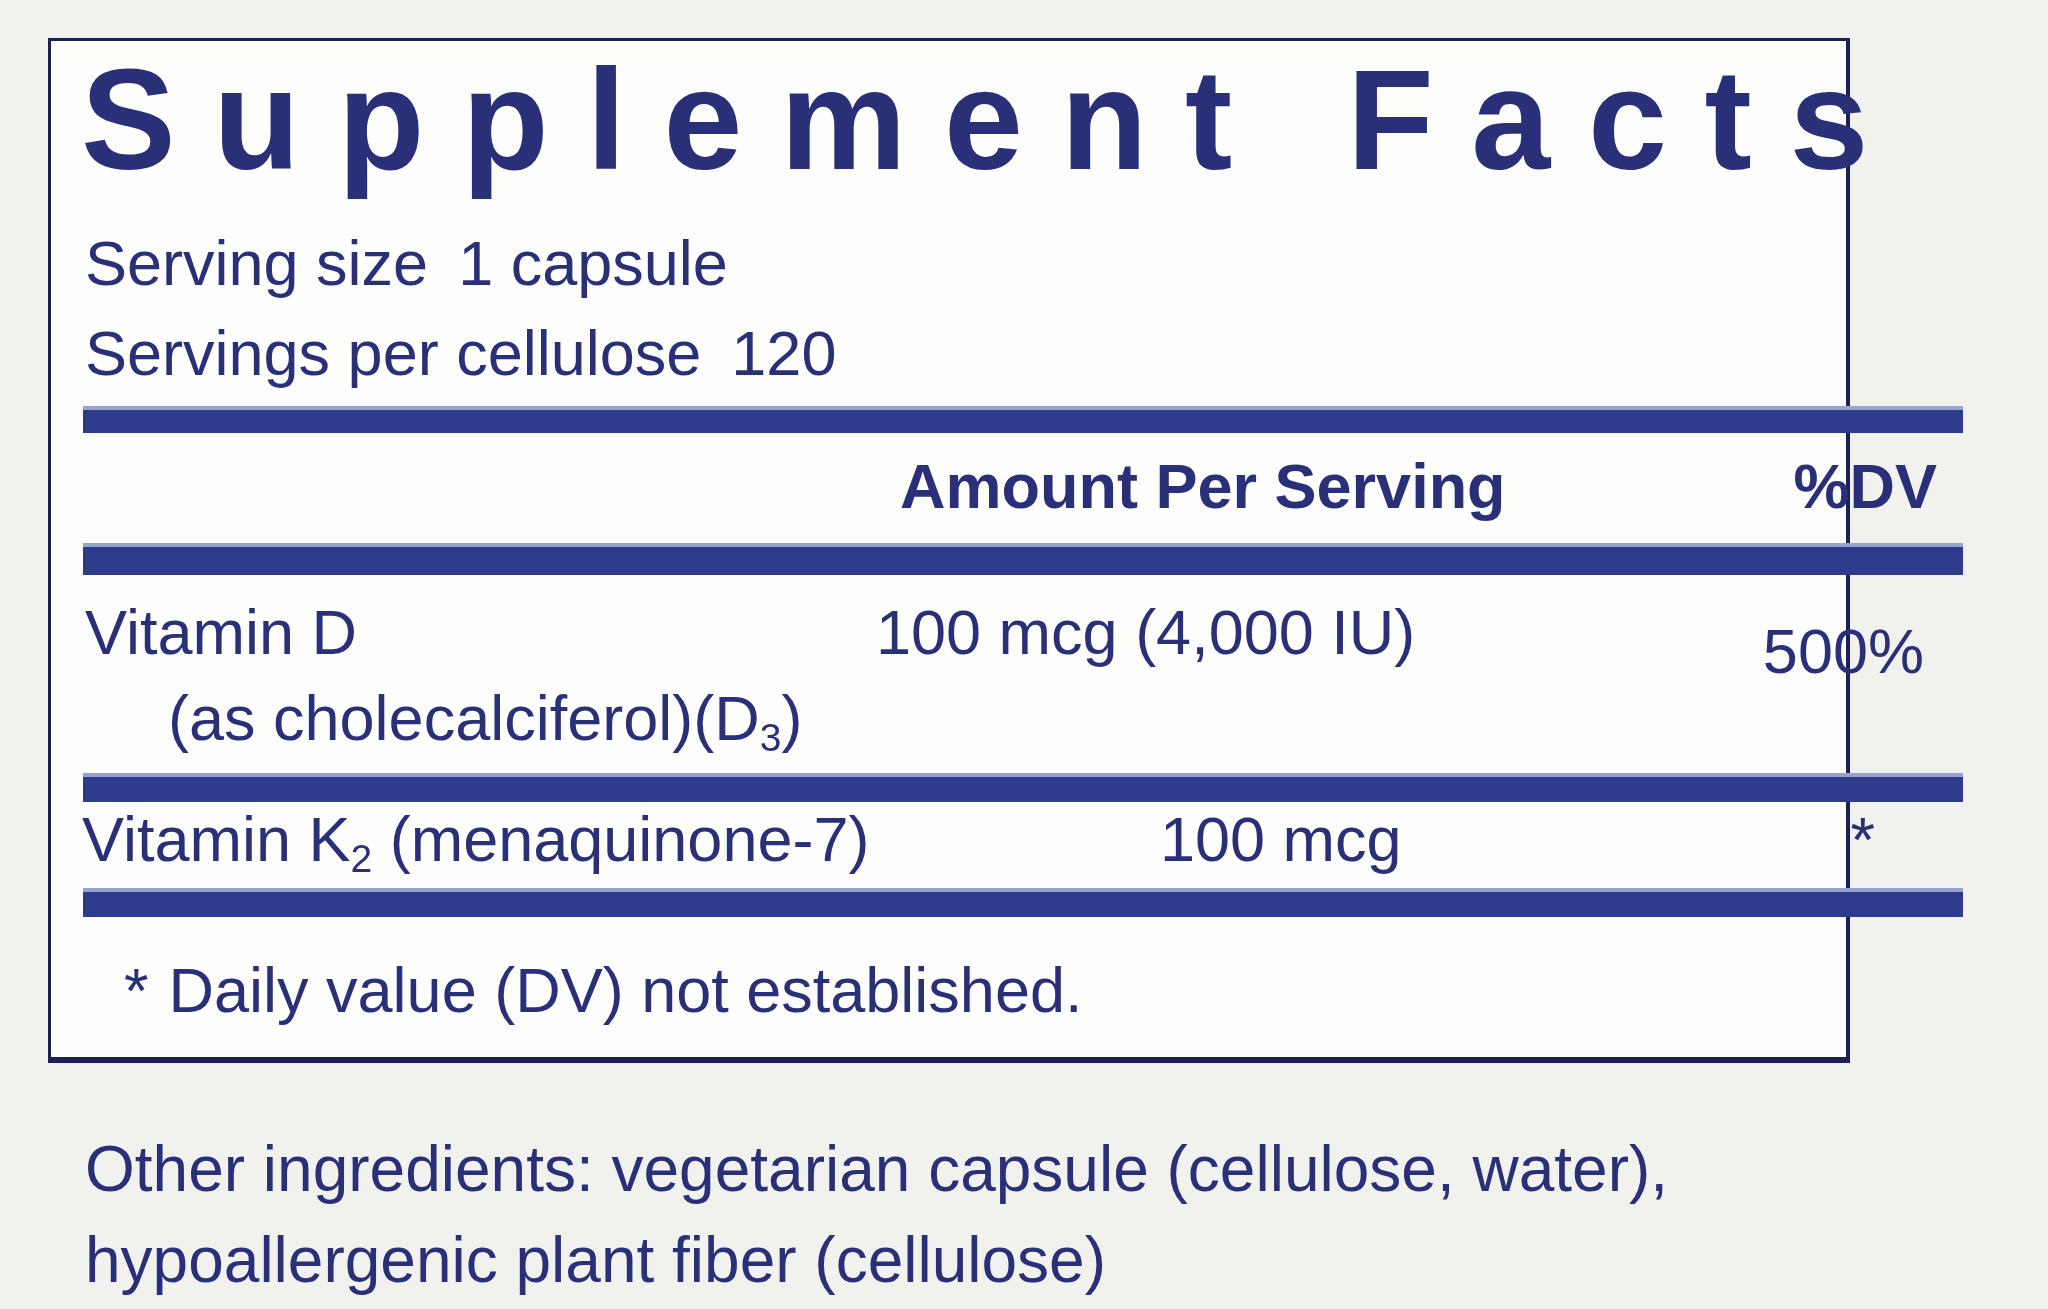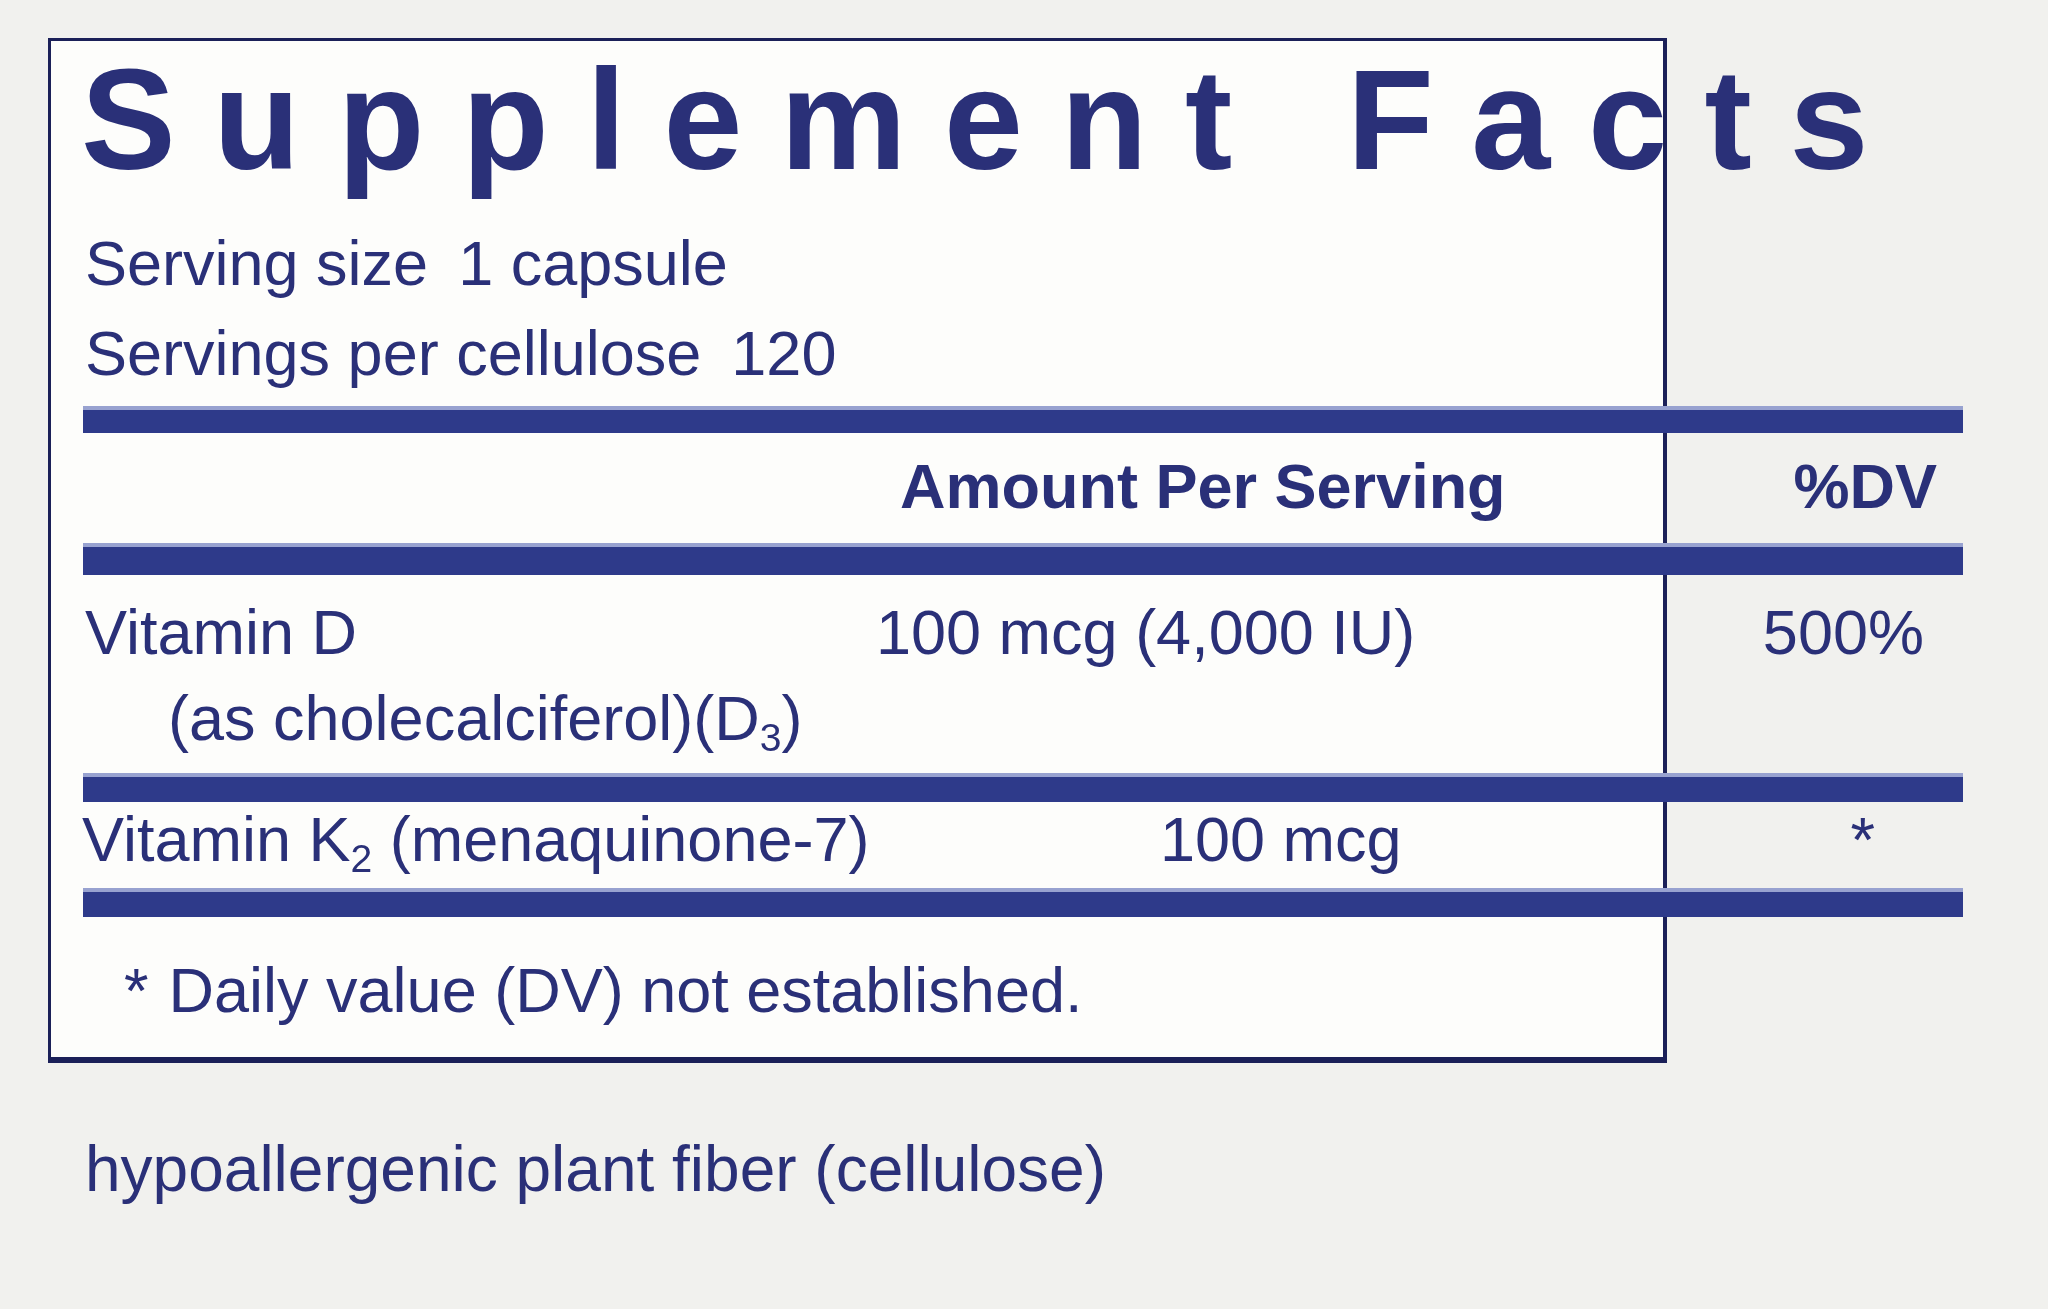"Supplement Facts" .box { width: 1619px -> 1802px }
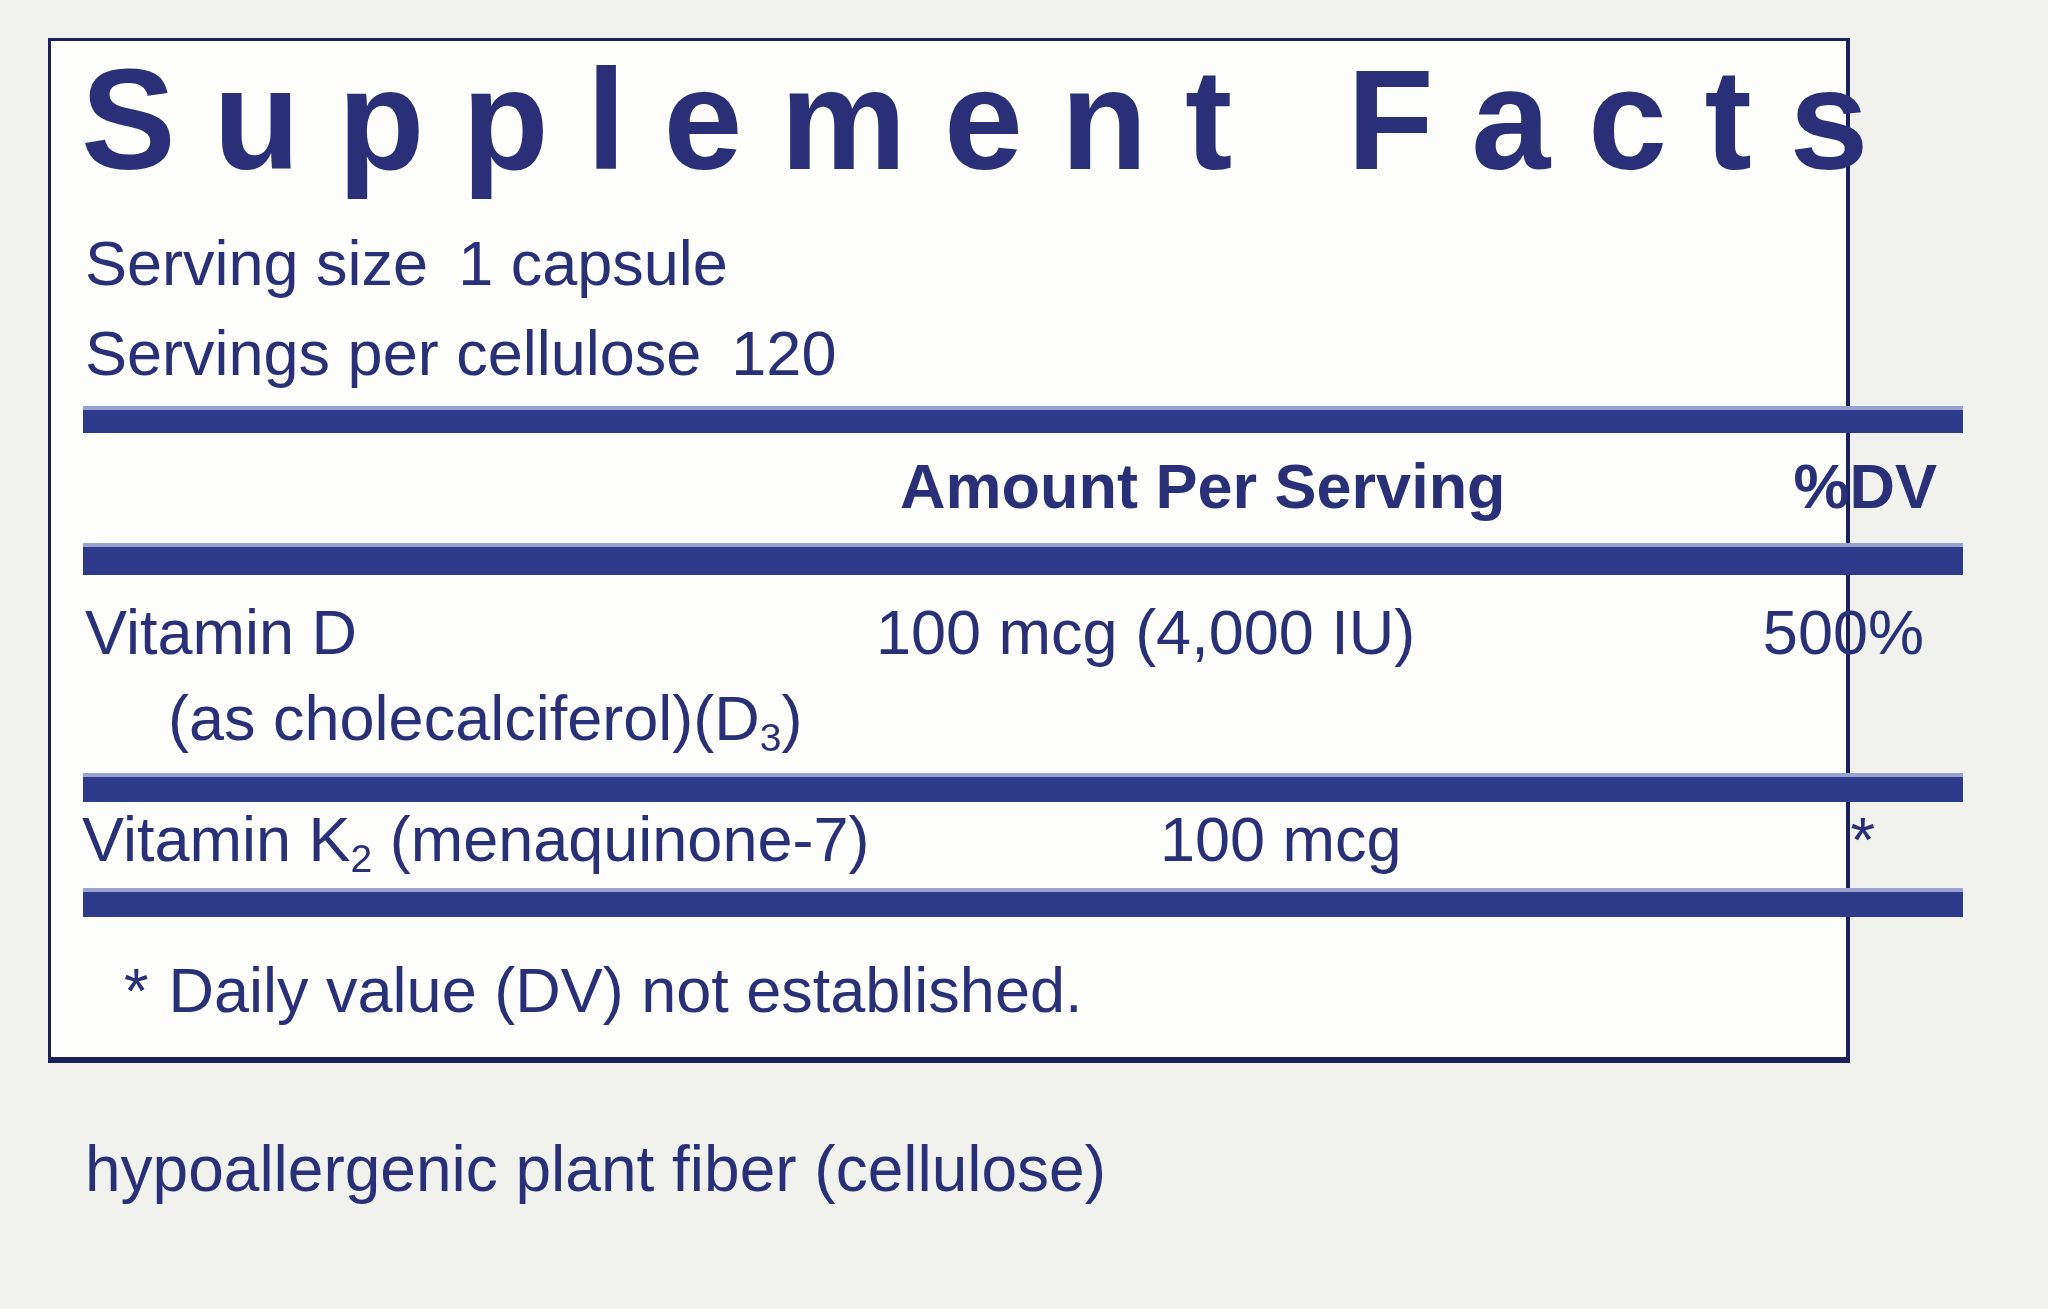"500%" span.dv { margin-top: none -> 19px }
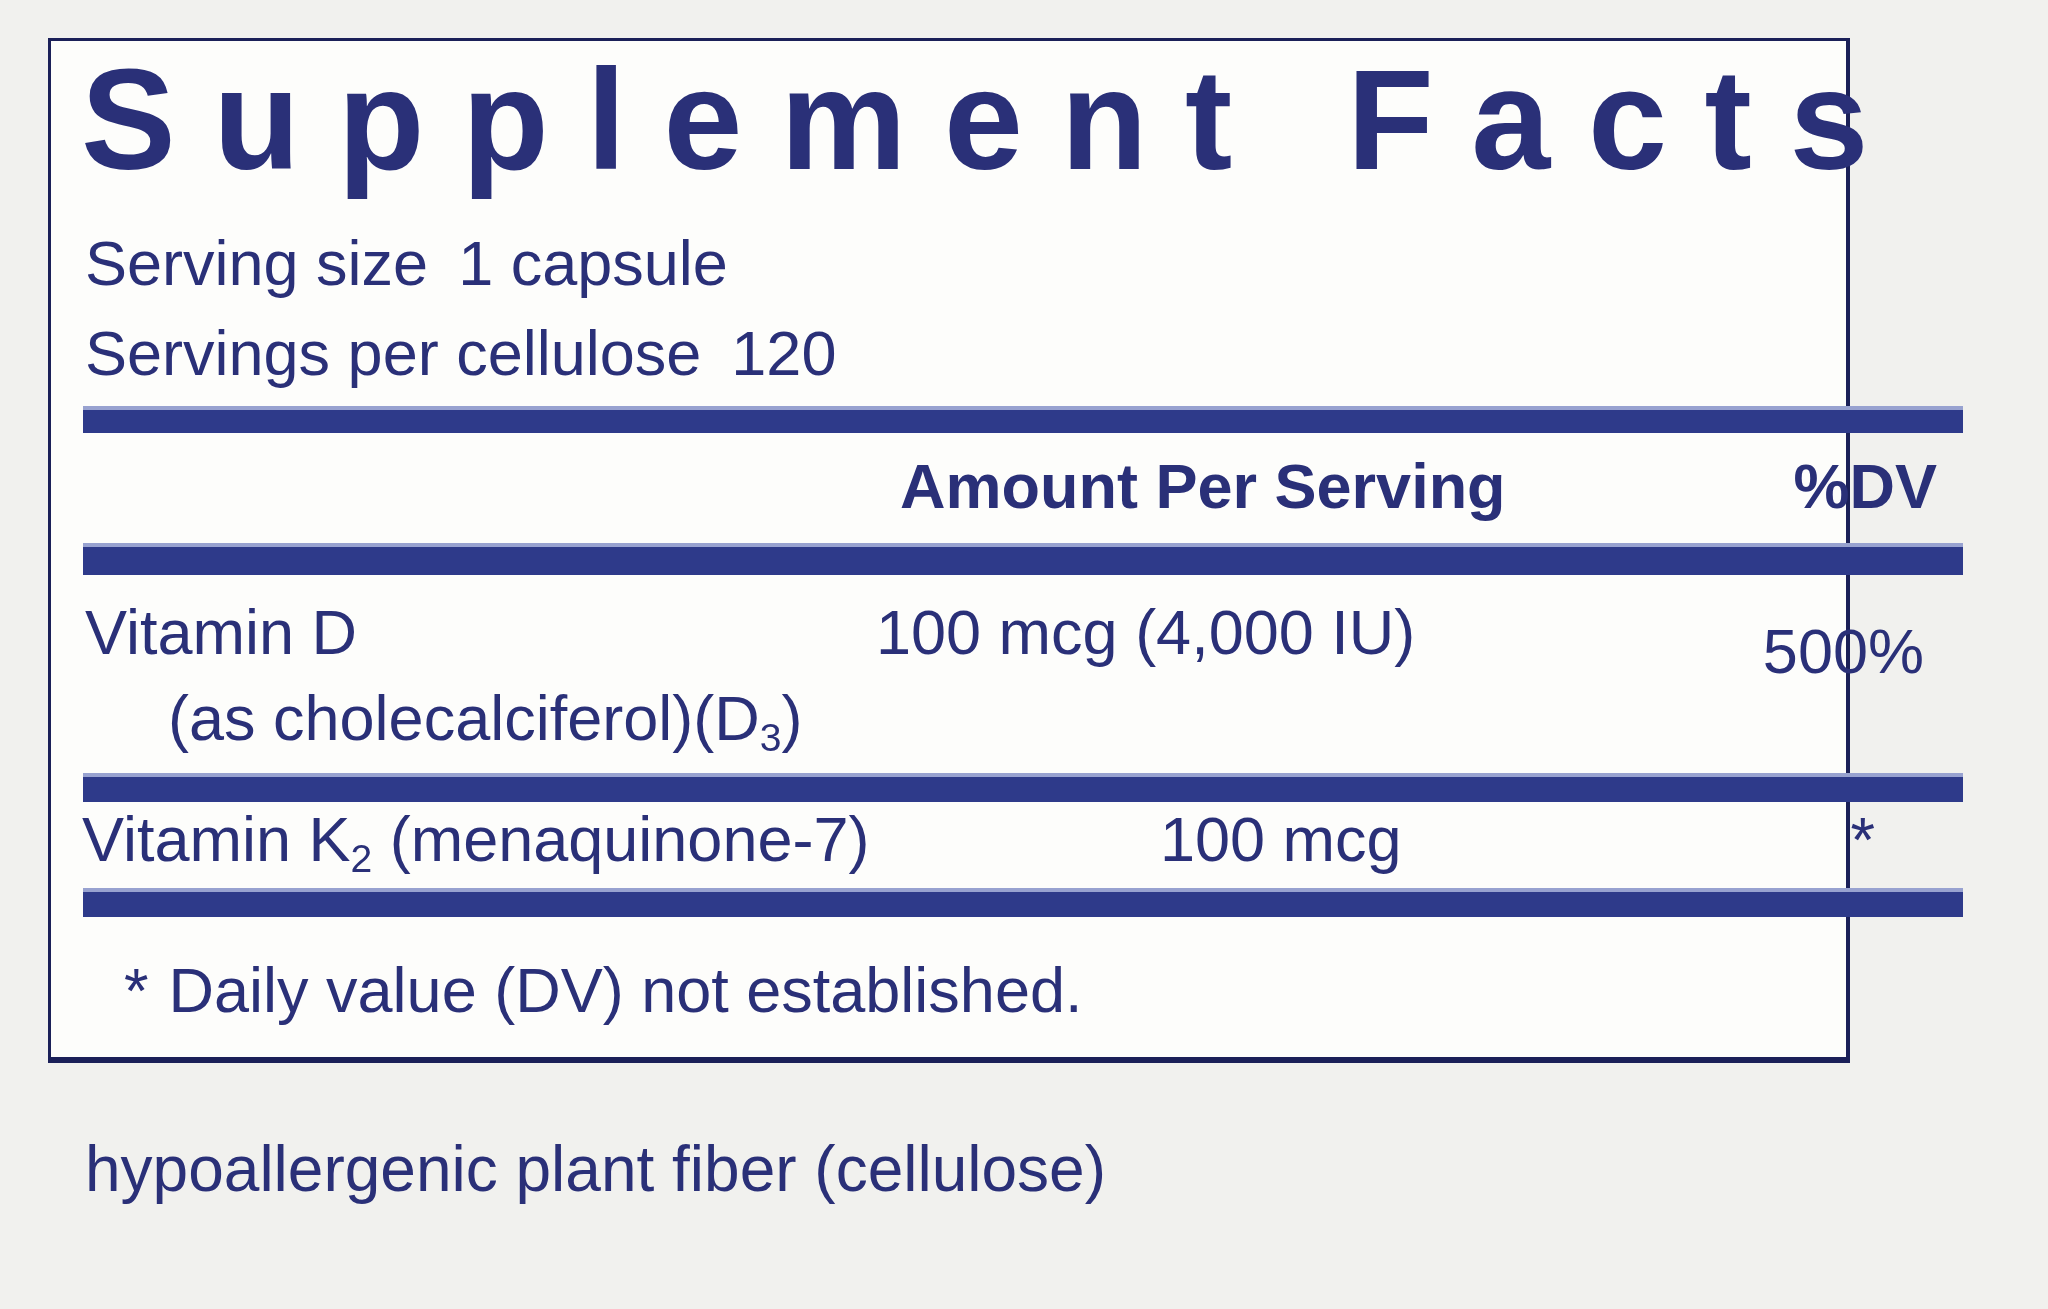"Other ingredients: vegetarian capsule" div { html: none -> <div>Other ingredients: vegetarian capsule (cellulose, water),</div> }
